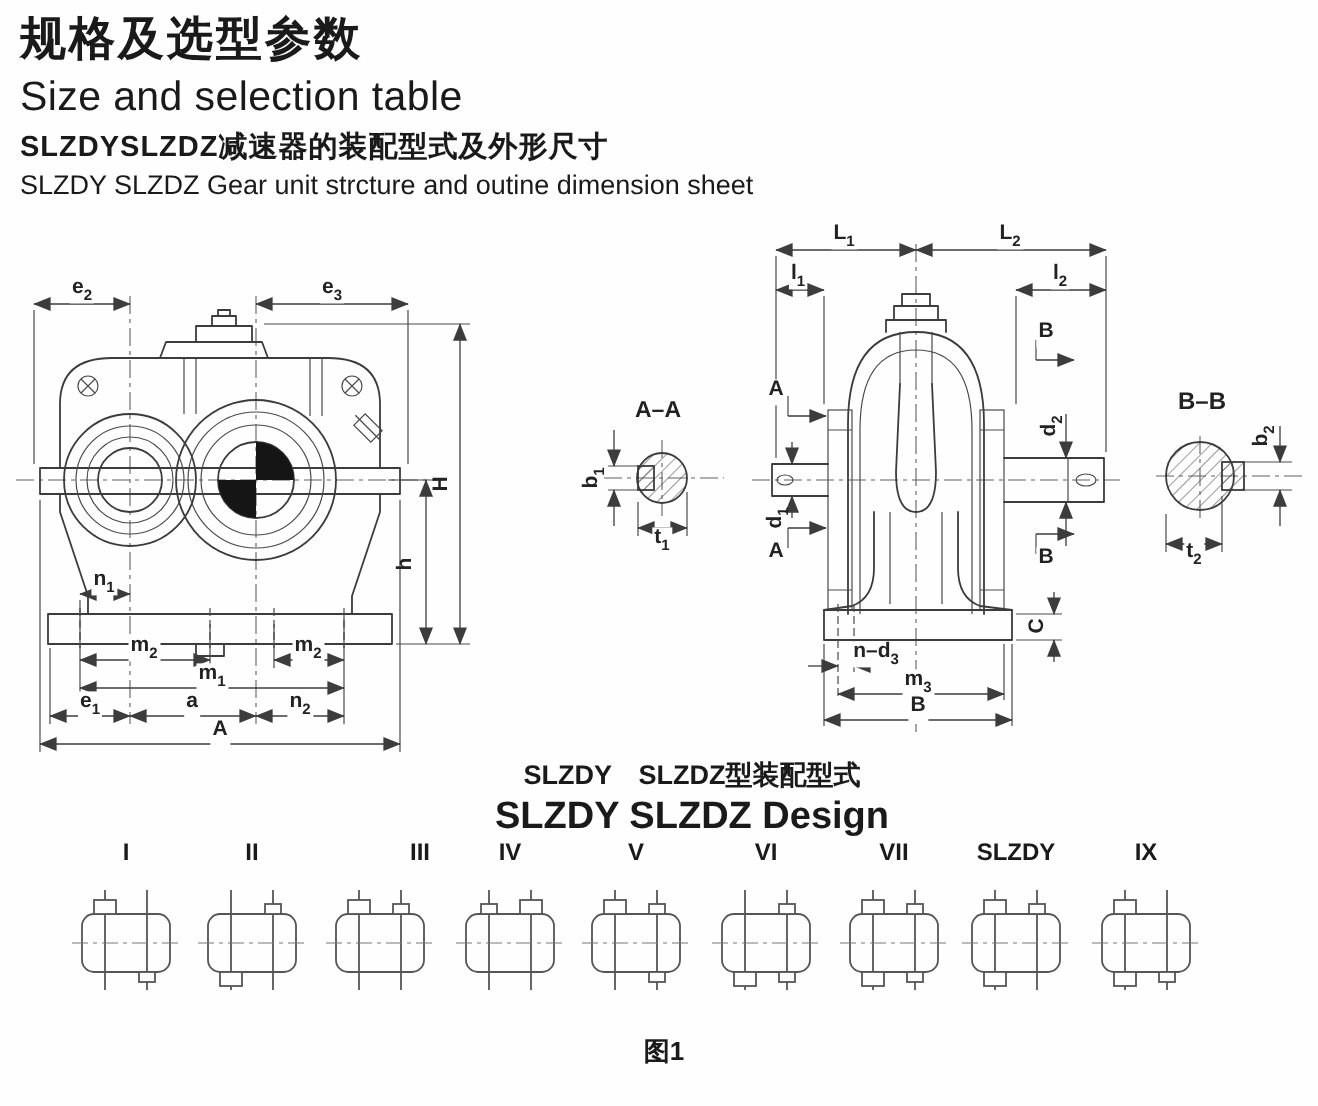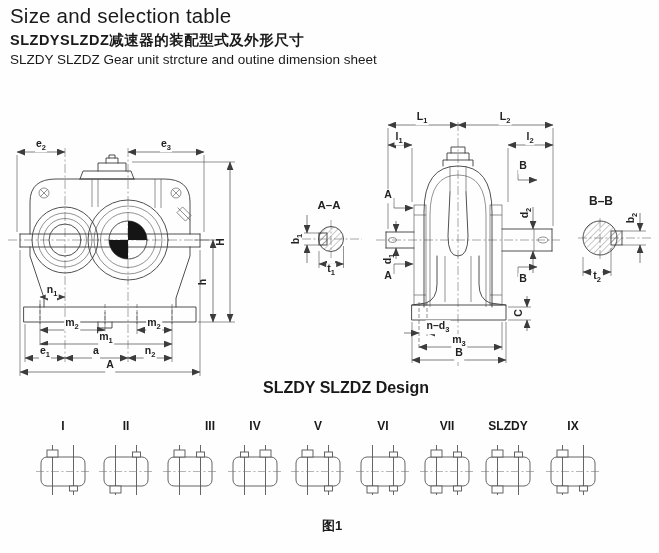"规格及选型参数" h1 { html: none -> <h1>规格及选型参数</h1> }
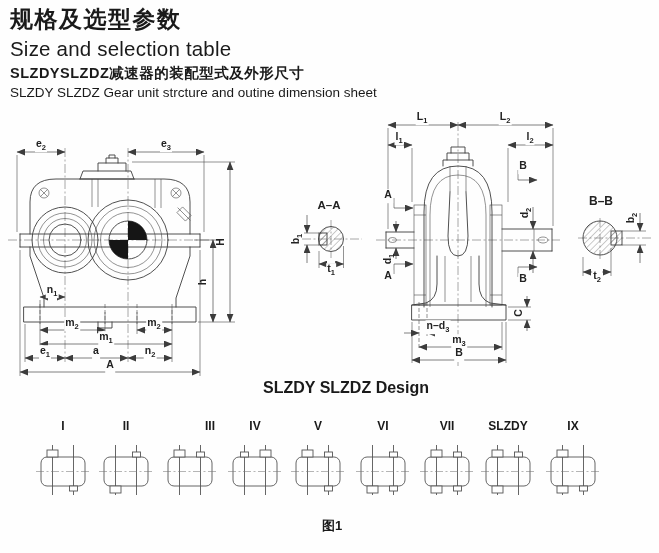"SLZDY SLZDZ型装配型式" p.c1 { html: none -> <p>SLZDY SLZDZ型装配型式</p> }
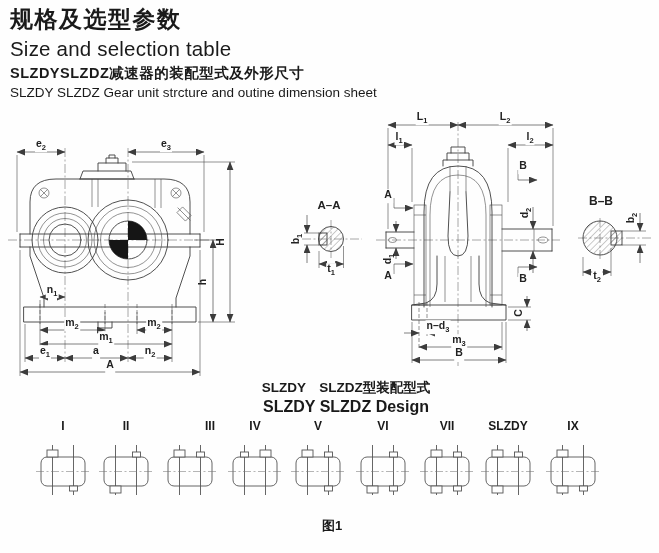"SLZDY SLZDZ Design" .cap .c2 { font-size: 16px -> 19px }
